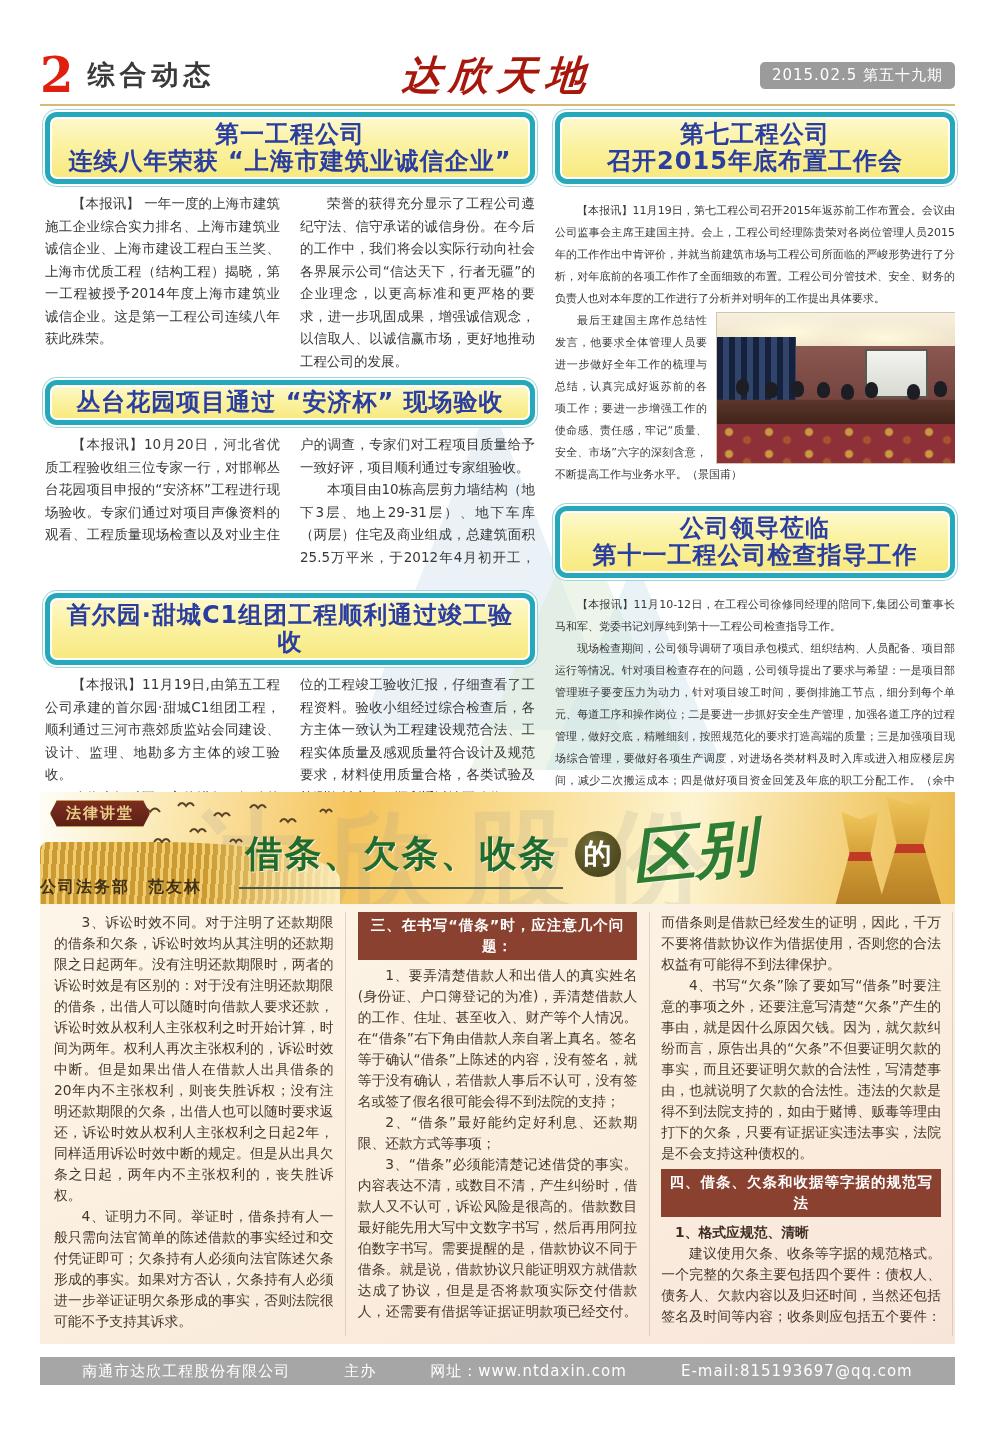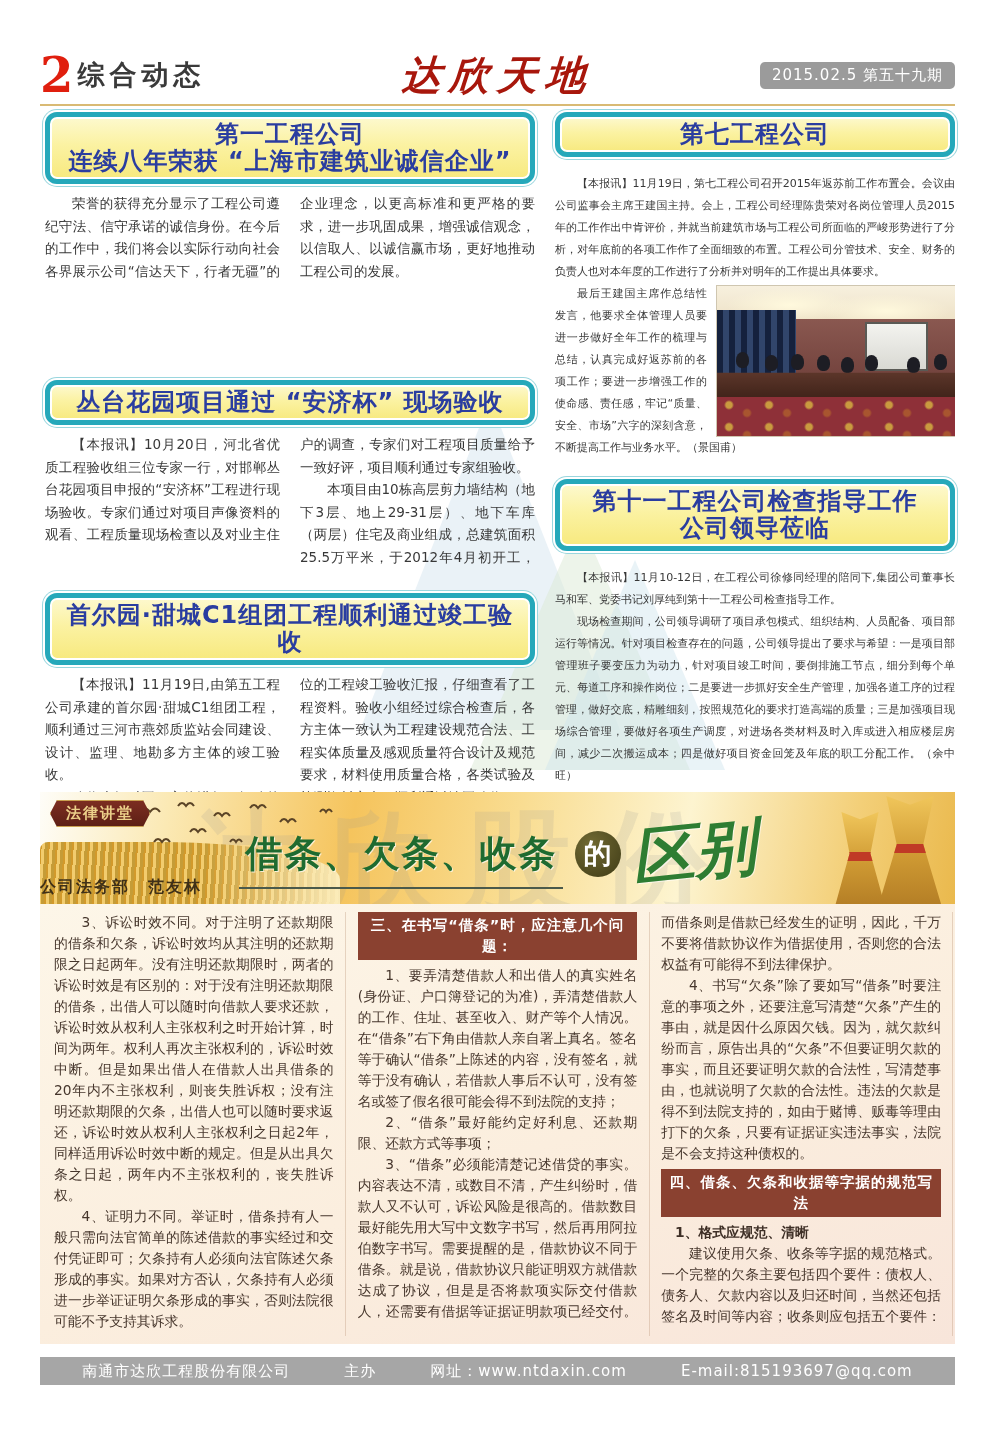"综合动态" .section { margin-left: 4px -> 14px }
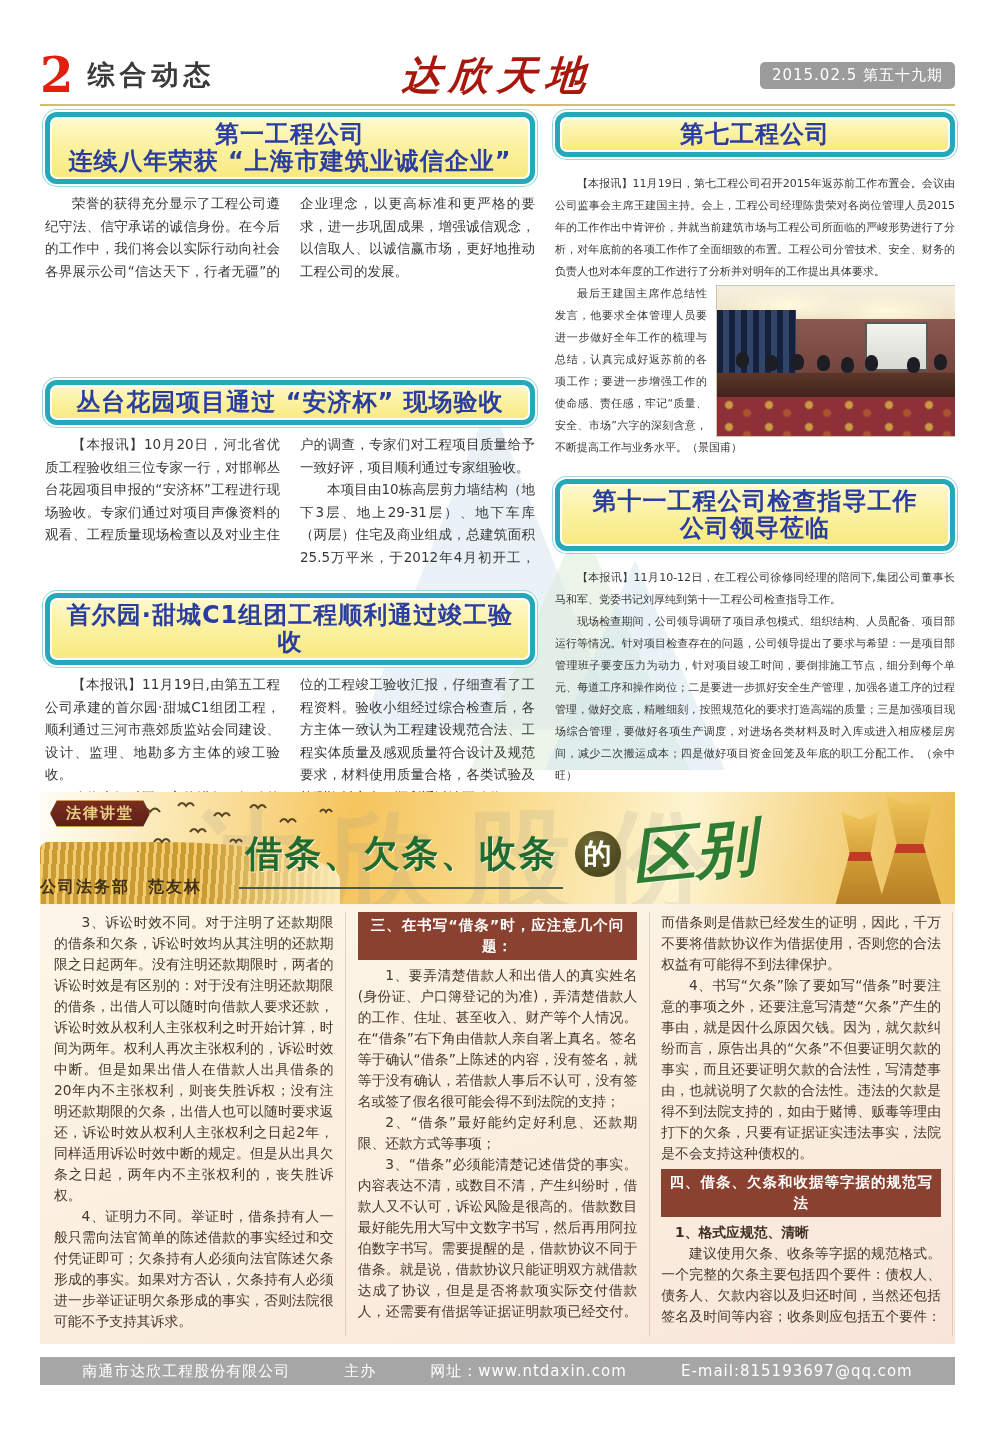"召开2015年底布置工作会" div.tl { html: none -> <div>召开2015年底布置工作会</div> }
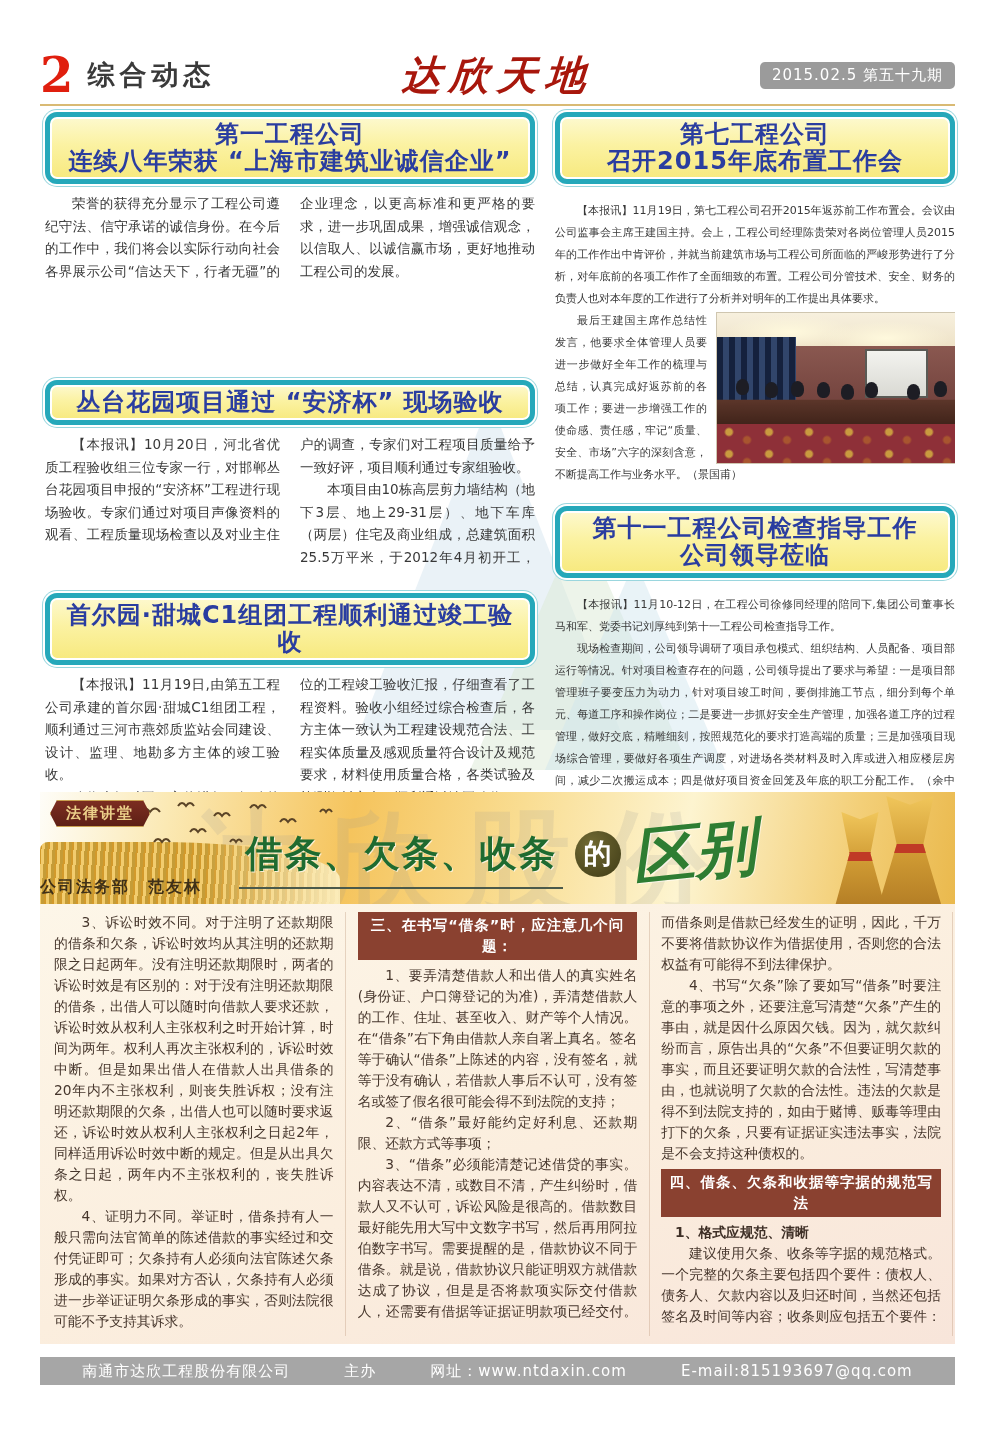"【本报讯】" p { html: none -> <p>【本报讯】 一年一度的上海市建筑施工企业综合实力排名、上海市建筑业诚信企业、上海市建设工程白玉兰奖、上海市优质工程（结构工程）揭晓，第一工程被授予2014年度上海市建筑业诚信企业。这是第一工程公司连续八年获此殊荣。</p> }
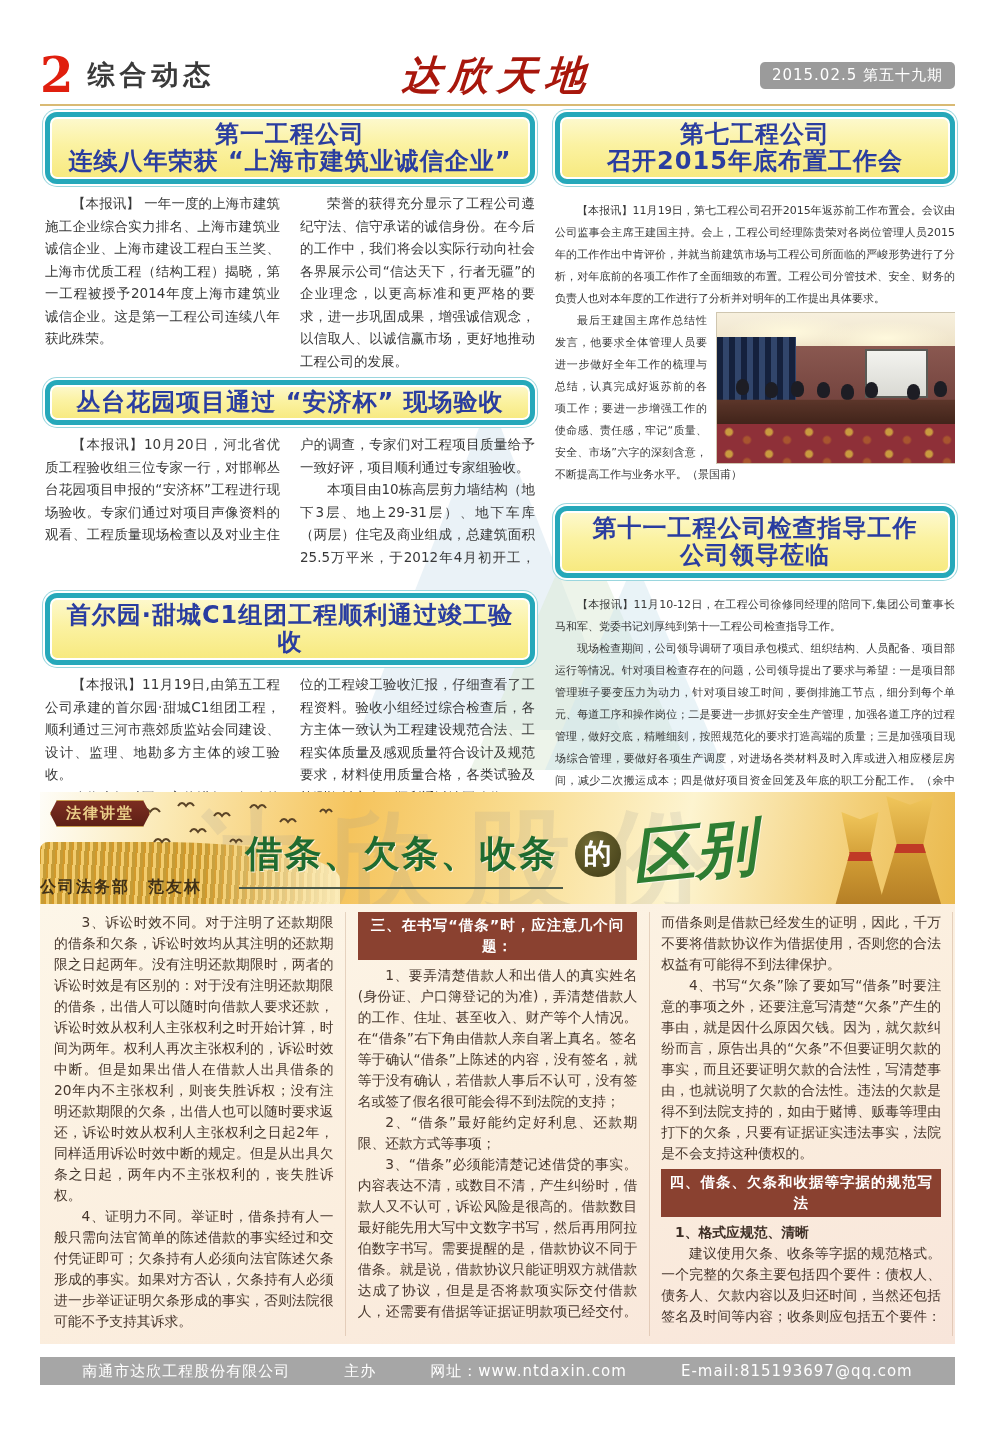"第十一工程公司检查指导工作" div.tl { order: before "公司领导莅临" -> after "公司领导莅临" }
